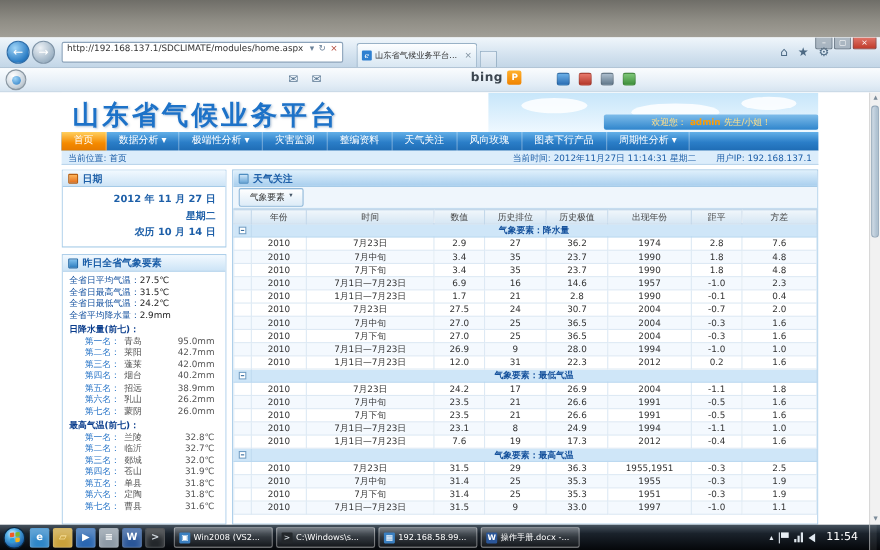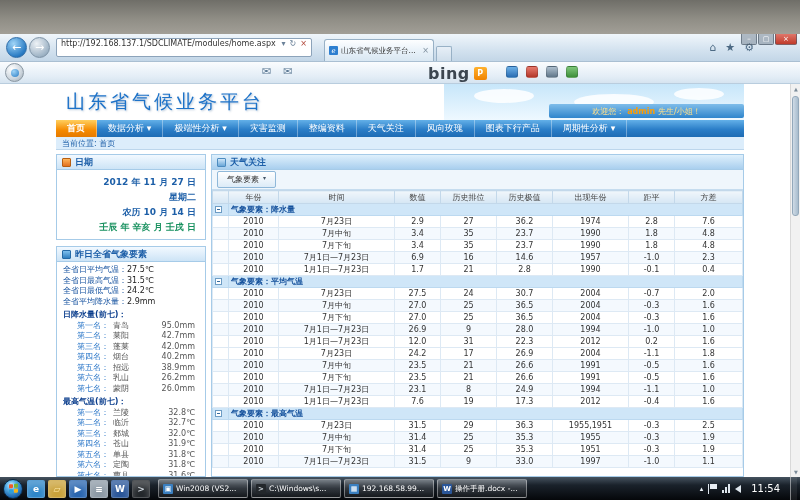"bing" .bing-word { font-size: 16px -> 11px }
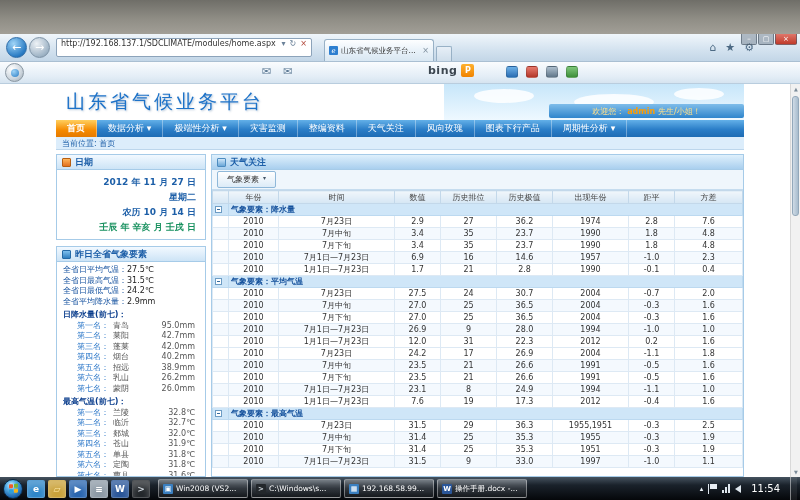"山东省气候业务平台" .ptitle { font-size: 19px -> 24px; font-weight: normal -> bold }
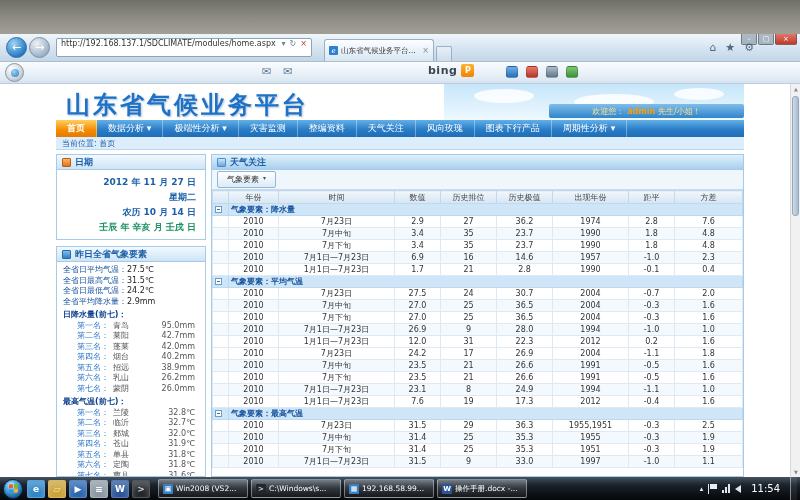"首页" .nav-item.active { font-weight: bold -> normal }
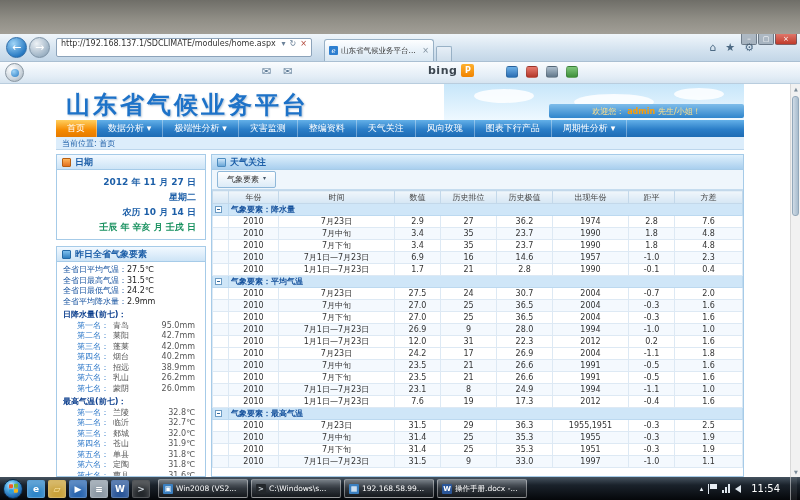"当前时间: 2012年11月27日 11:14:31 星期二" span.inforight { html: none -> <span> <span>当前时间: 2012年11月27日 11:14:31 星期二</span> <span>用户IP: 192.168.137.1</span> </span> }
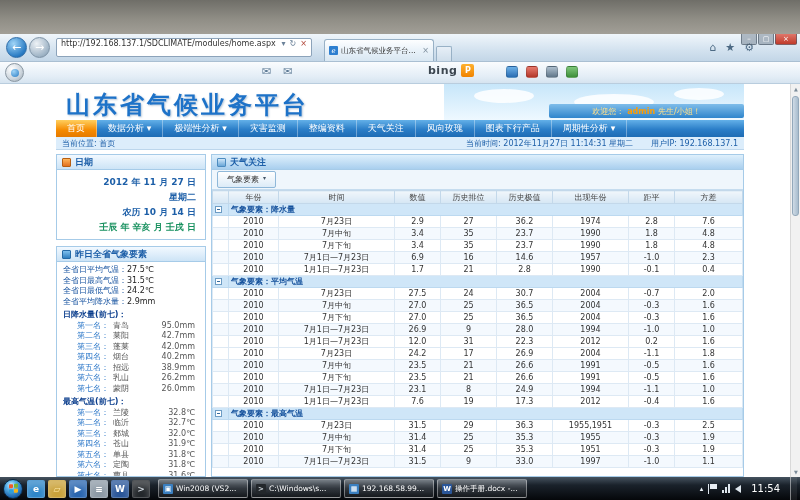"气象要素：降水量" tr.group td { text-align: left -> center }
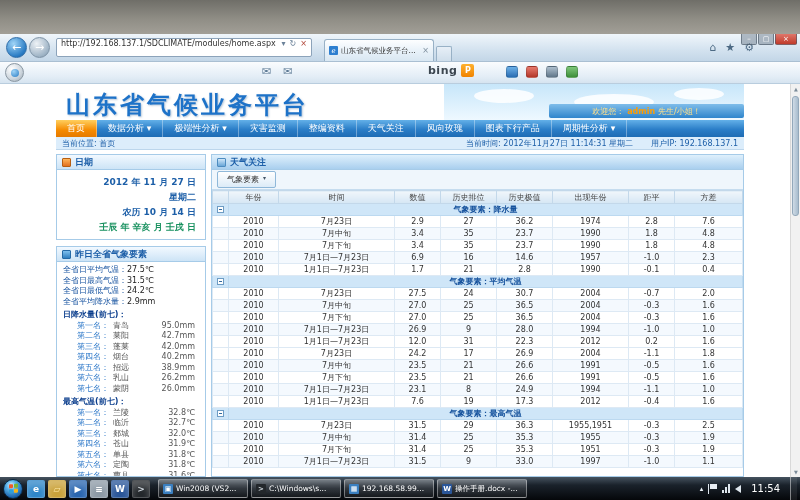"壬辰 年 辛亥 月 壬戌" div.ganzhi { html: <div>壬辰 年 辛亥 月 壬戌 日</div> -> none }
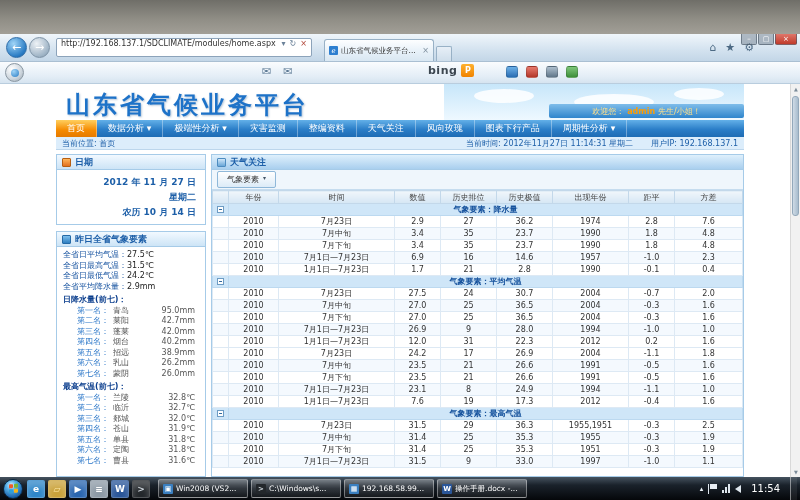"气象要素：平均气温" tr.group { html: <tr> <td><span></span></td> <td>气象要素：平均气温</td> </tr> -> none }
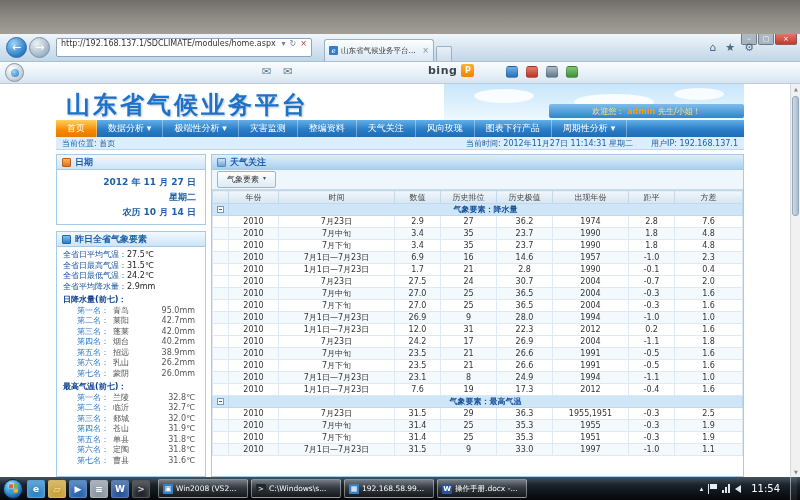"气象要素：最低气温" tr.group { html: none -> <tr> <td><span></span></td> <td>气象要素：最低气温</td> </tr> }
